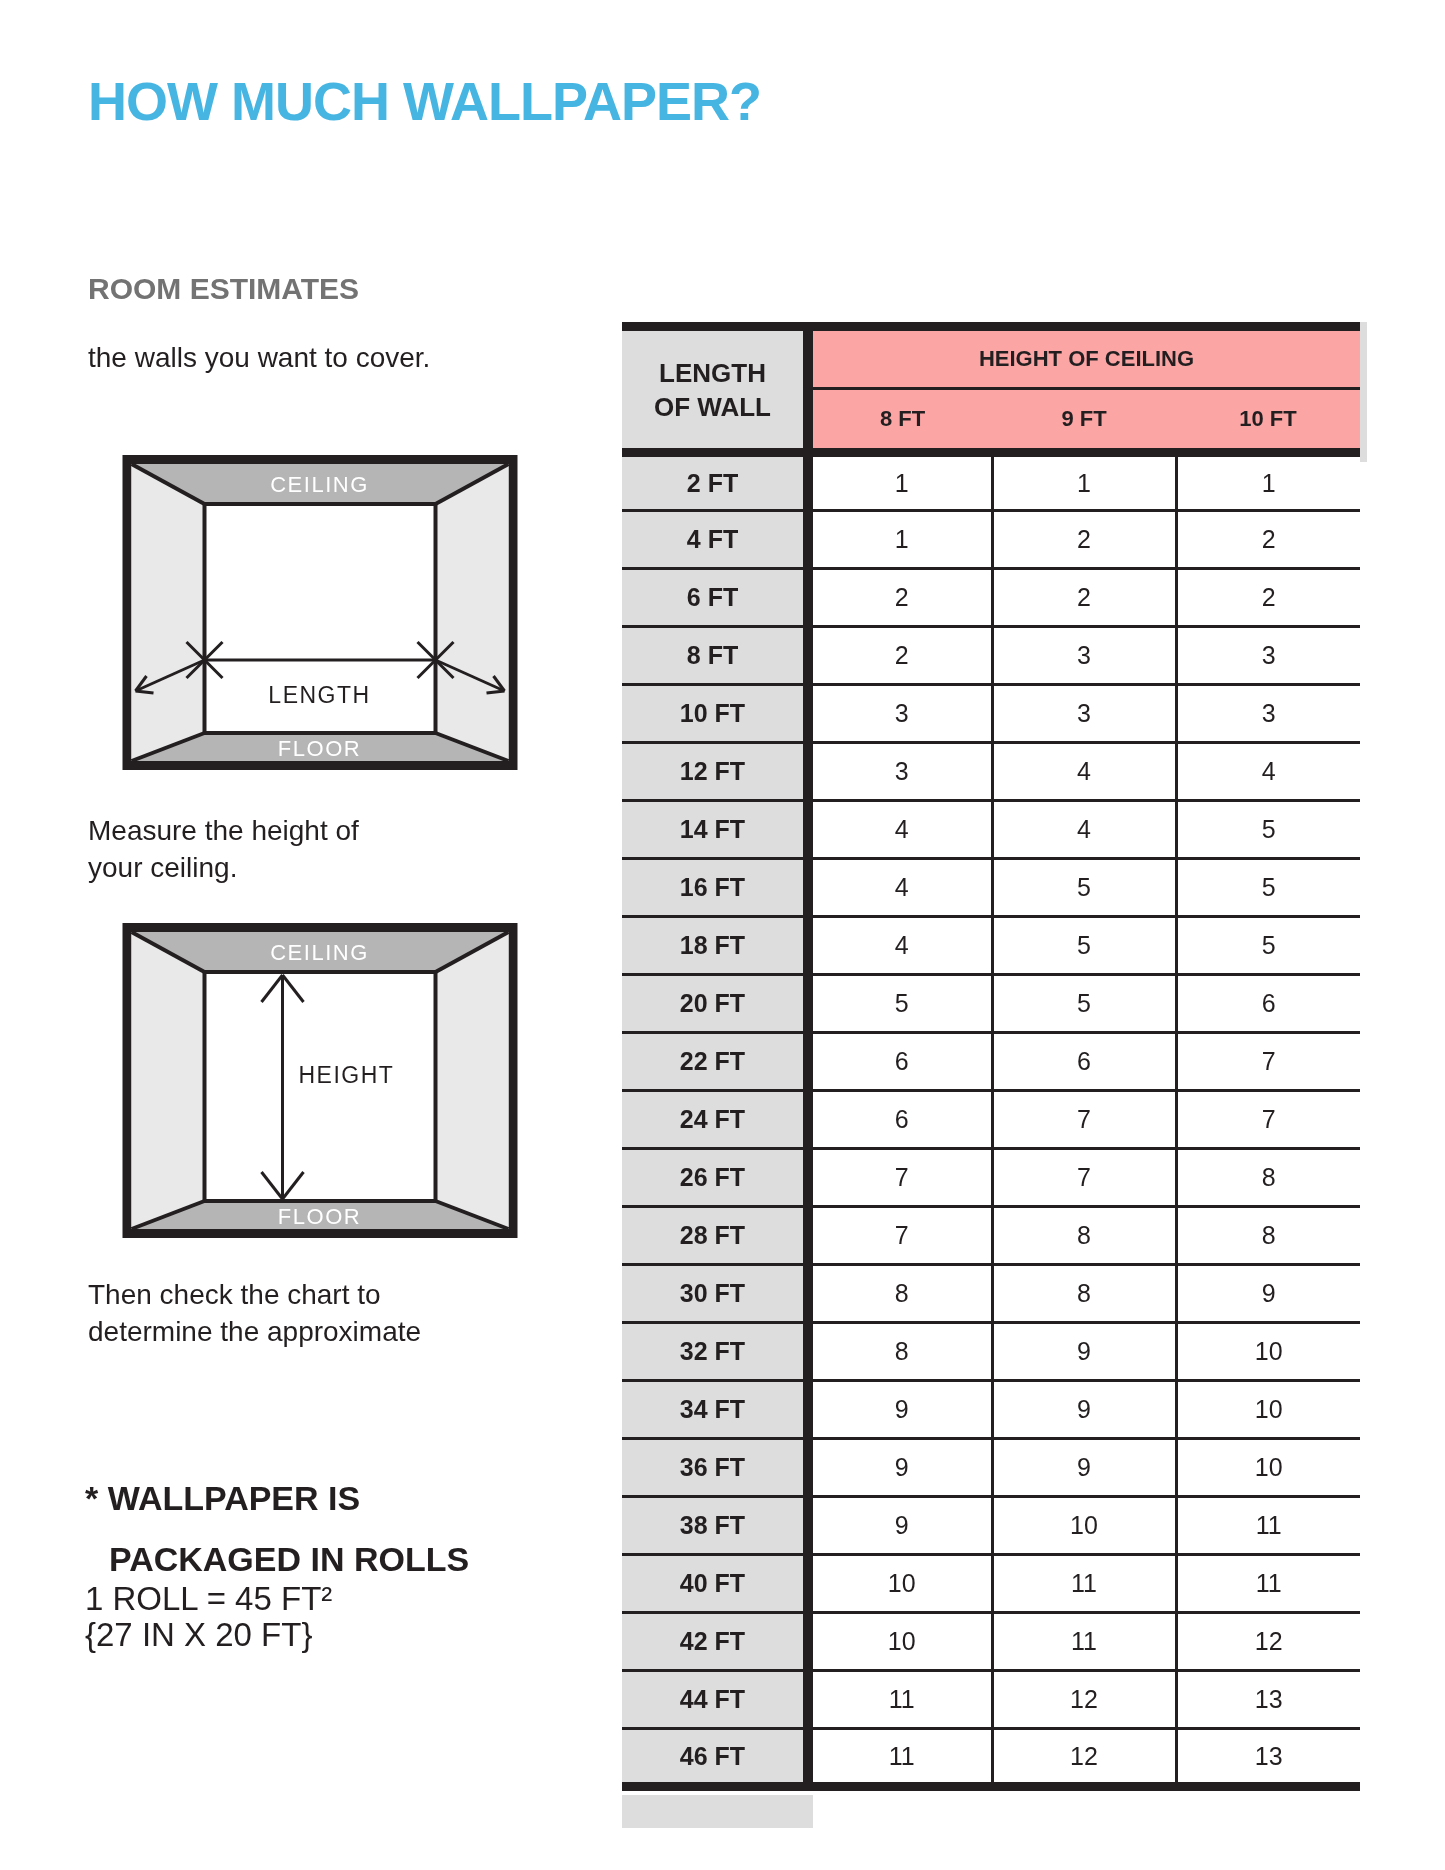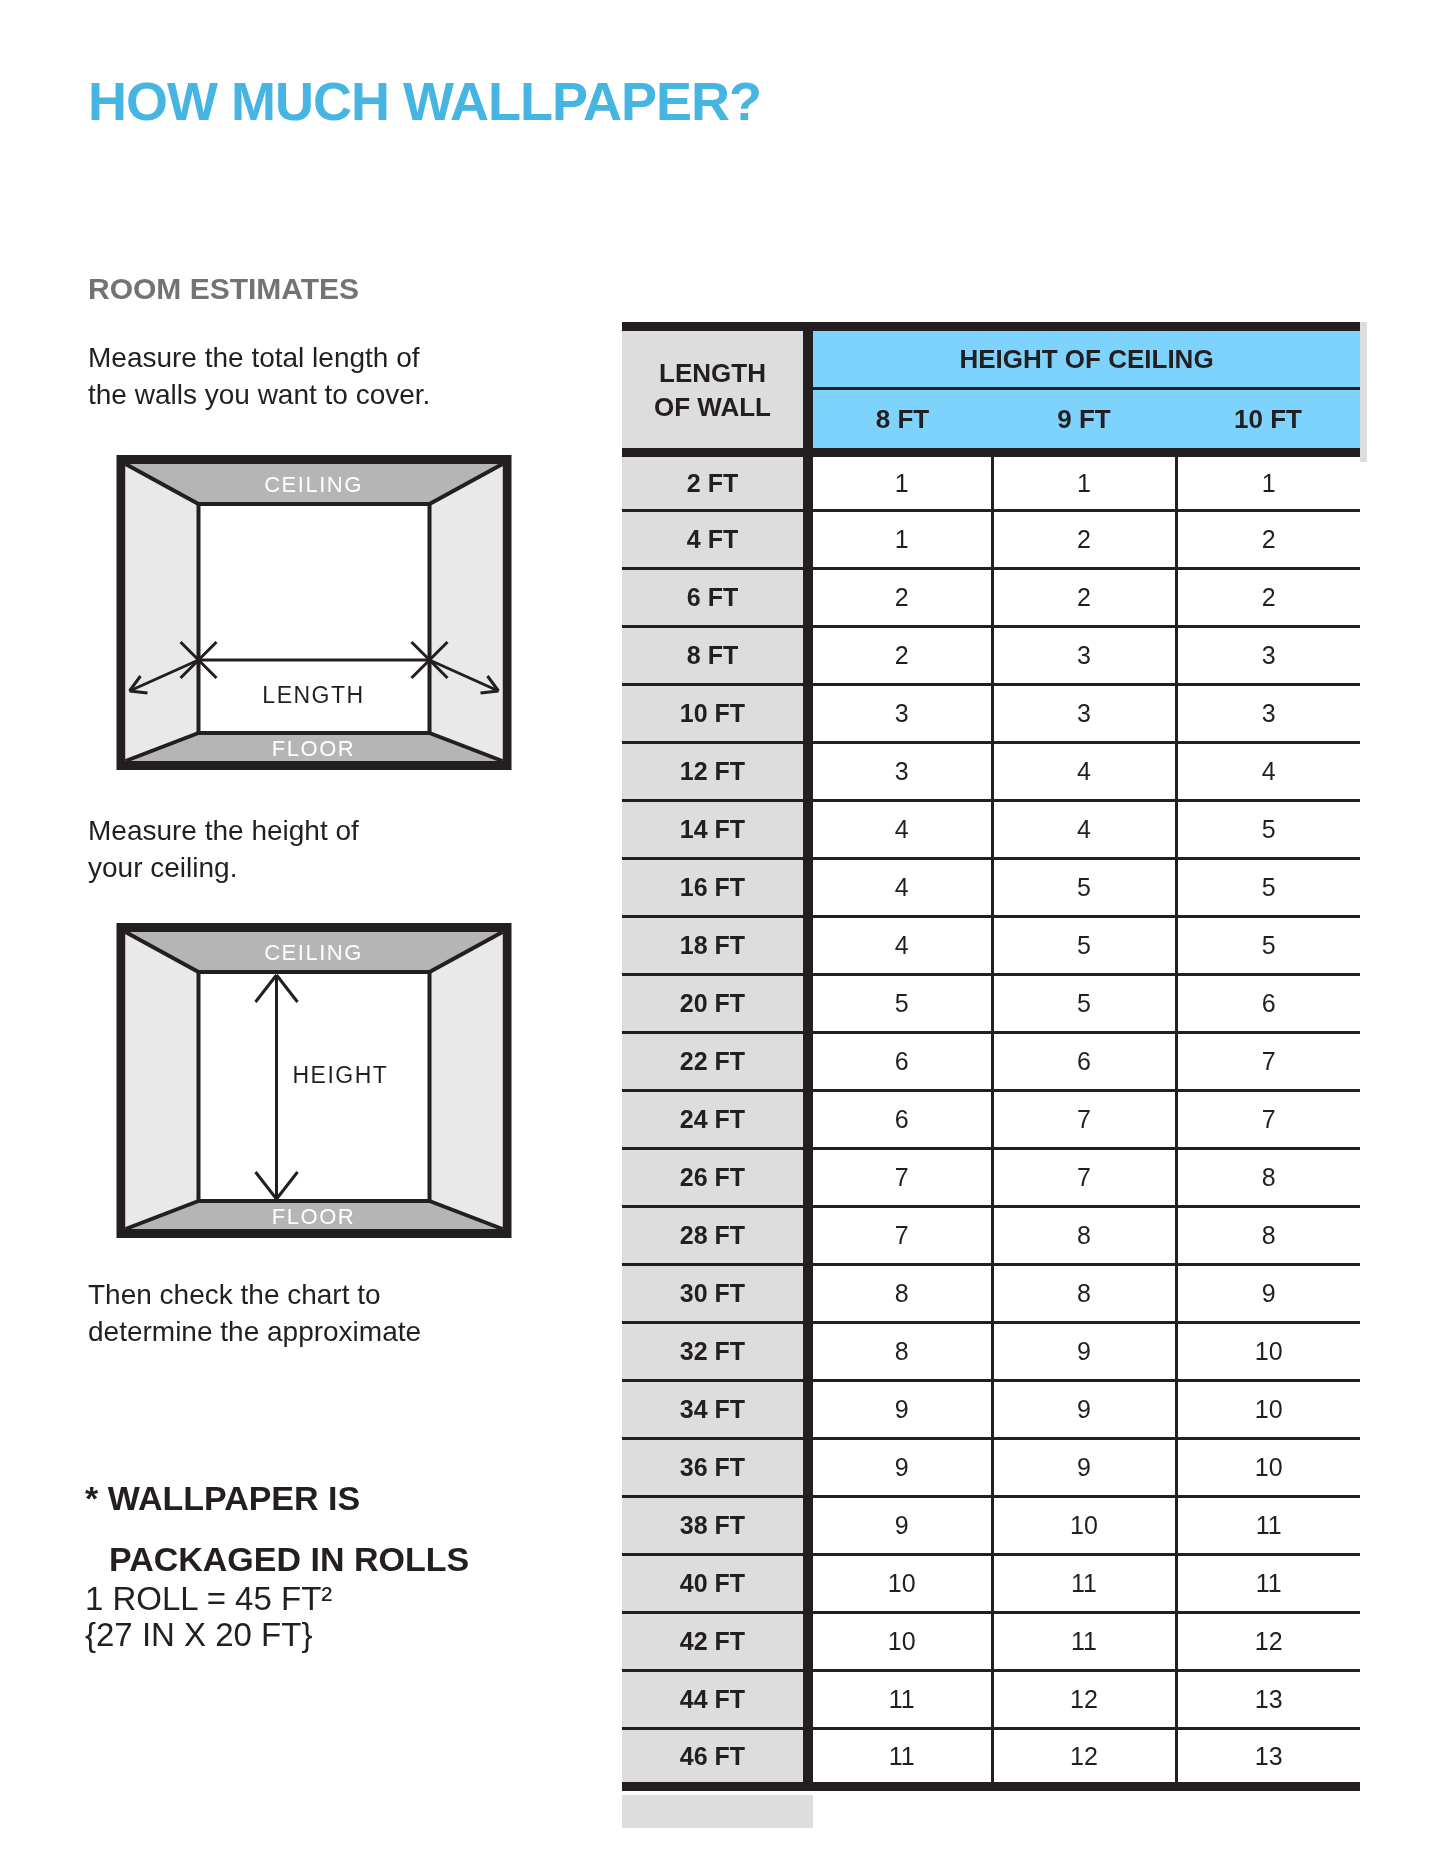"Measure the total length of" div { html: <div>Measure the total length of</div> -> none }
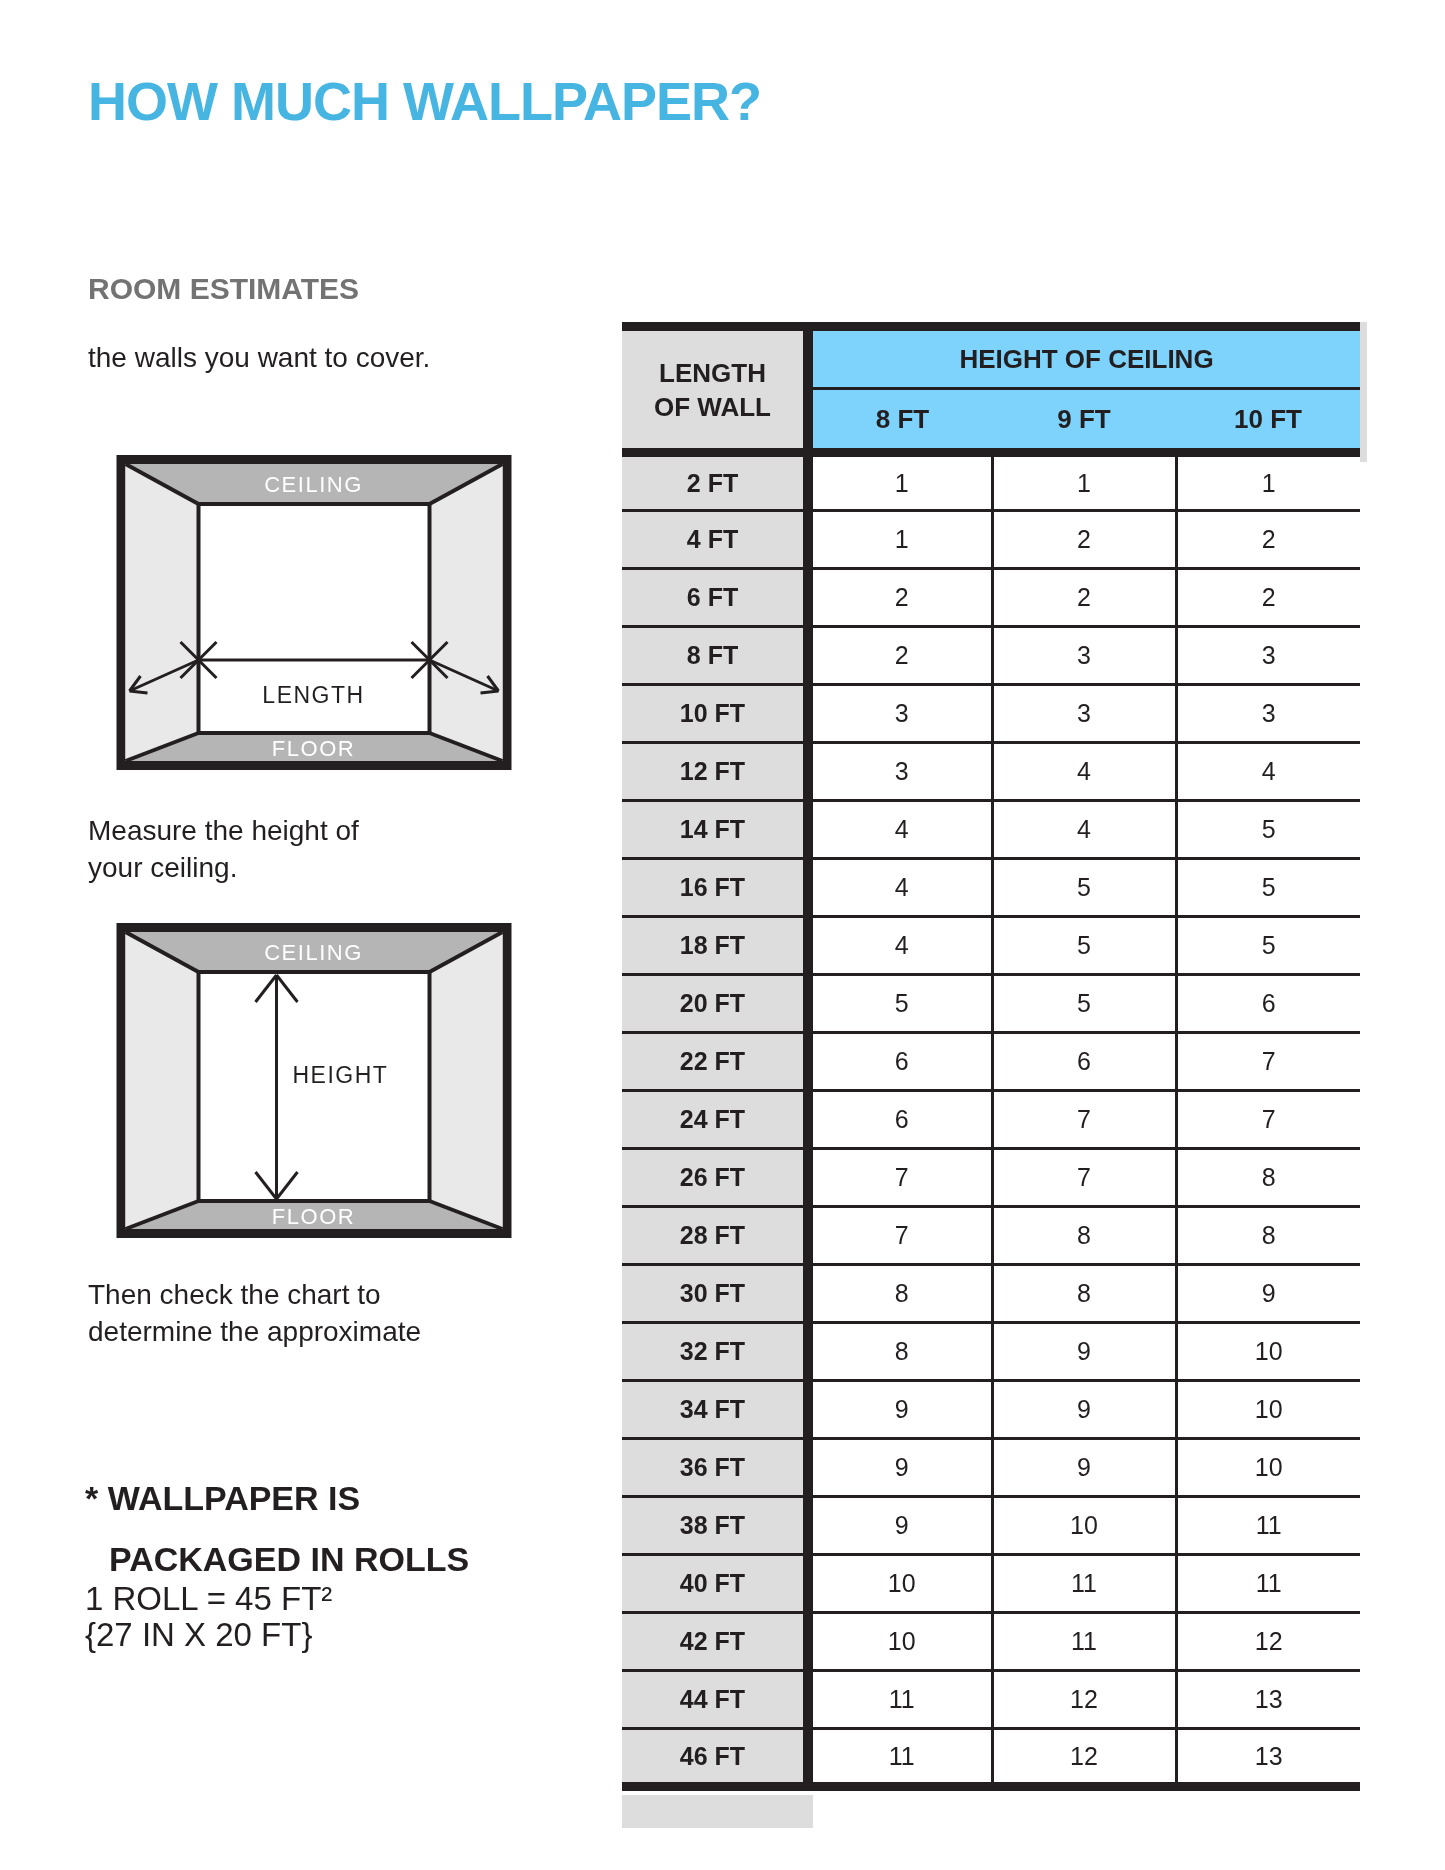"HEIGHT OF CEILING" .rolls thead th { background: #7dd3fc -> #fca5a5; font-size: 26px -> 22px }
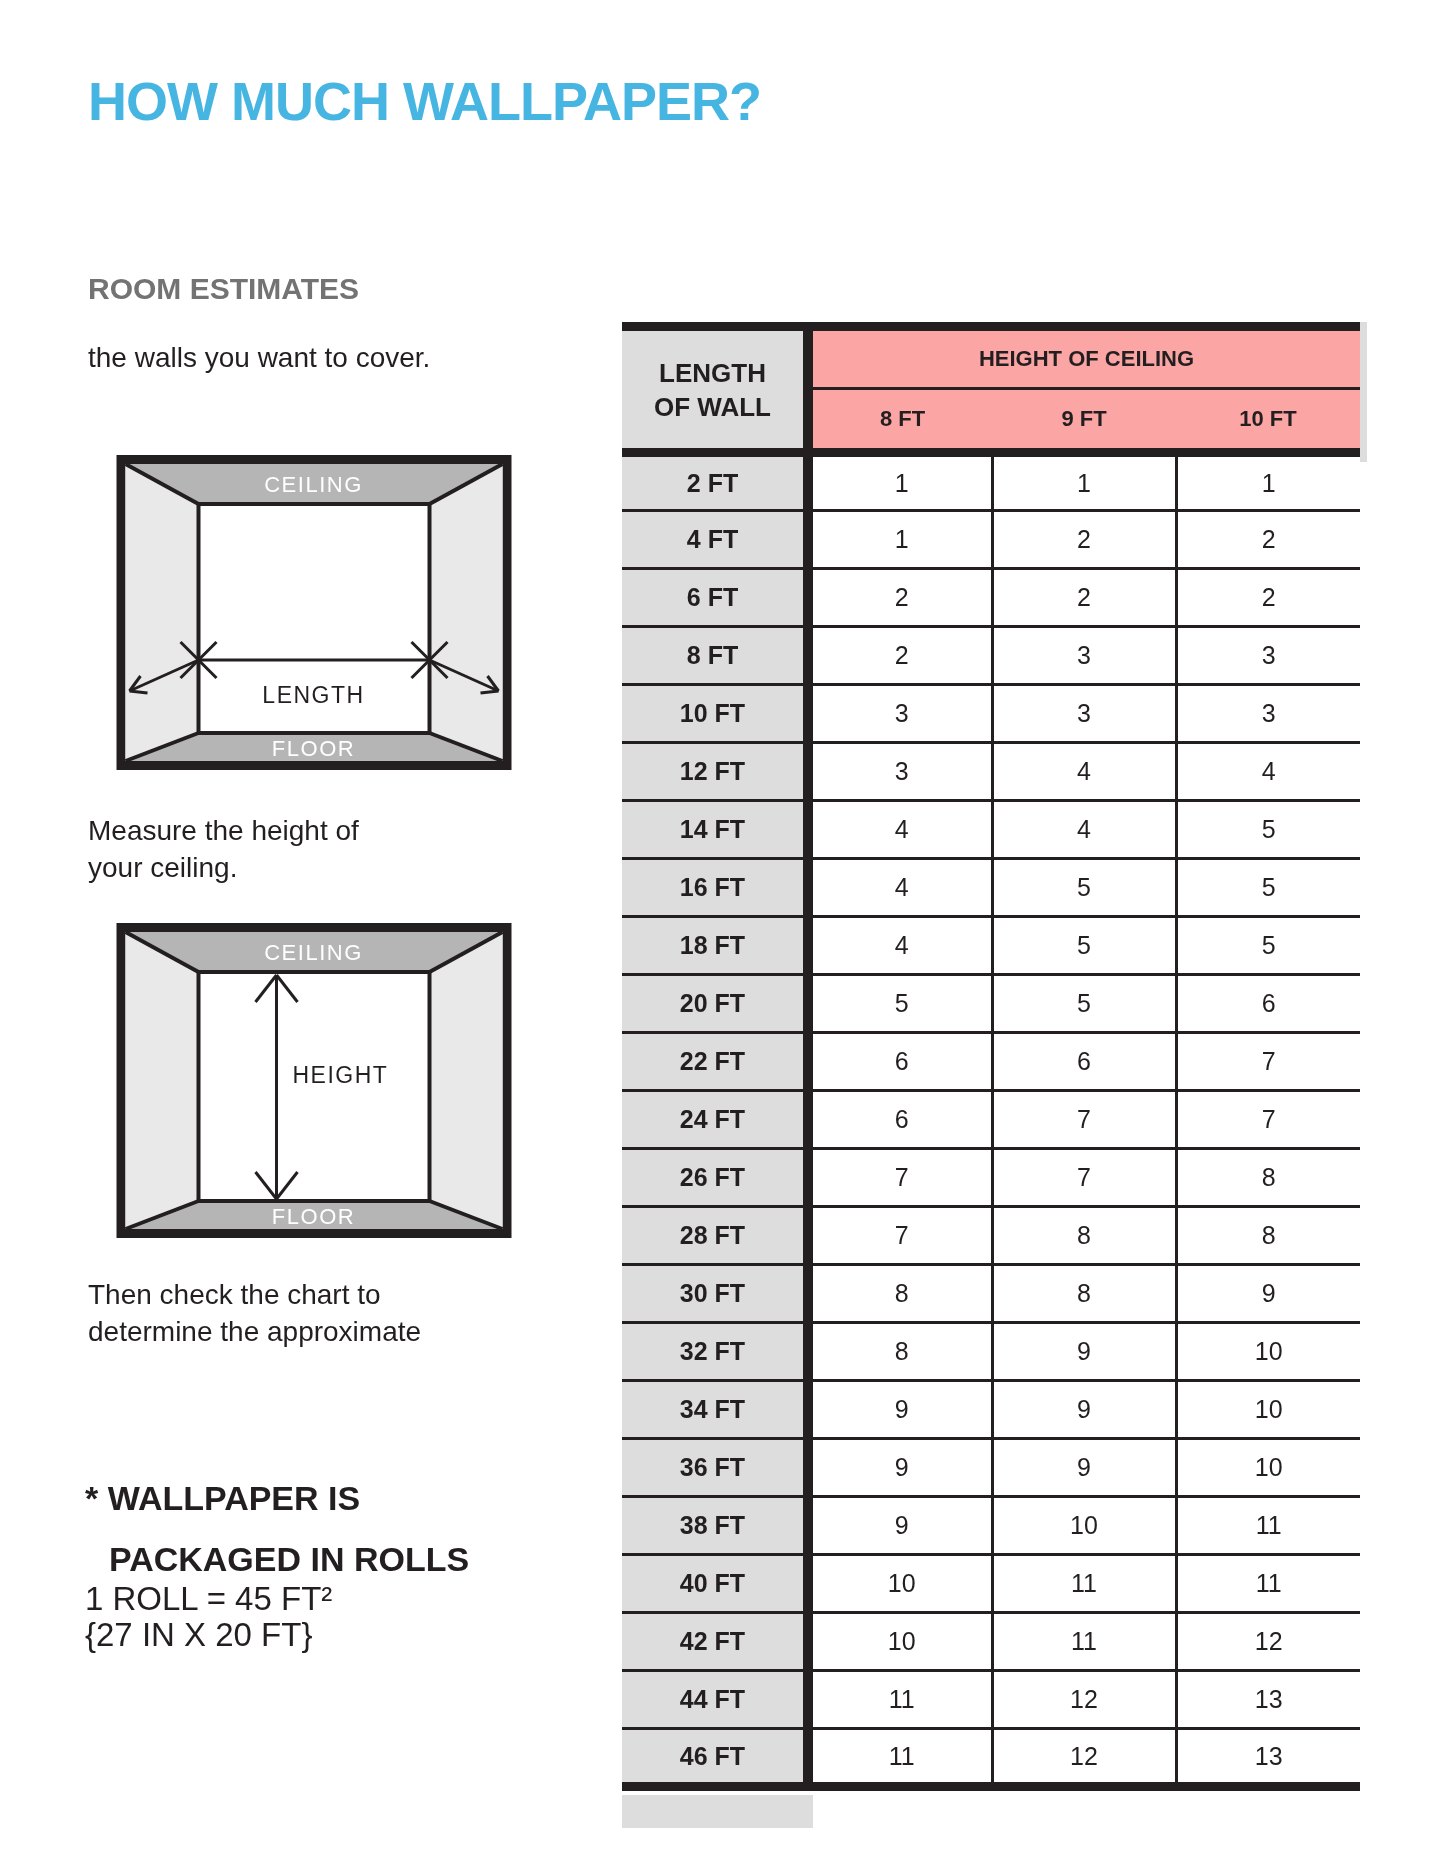"CEILING" .diagram { left: 89px -> 95px }
